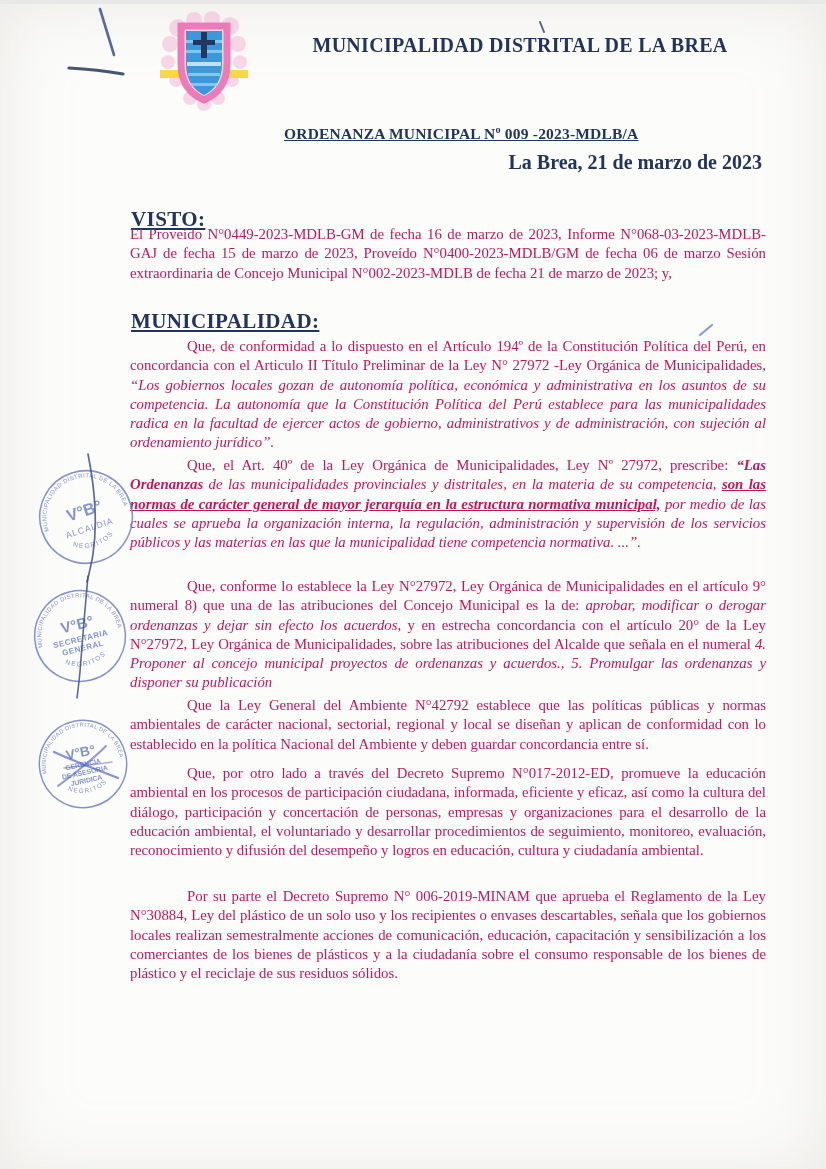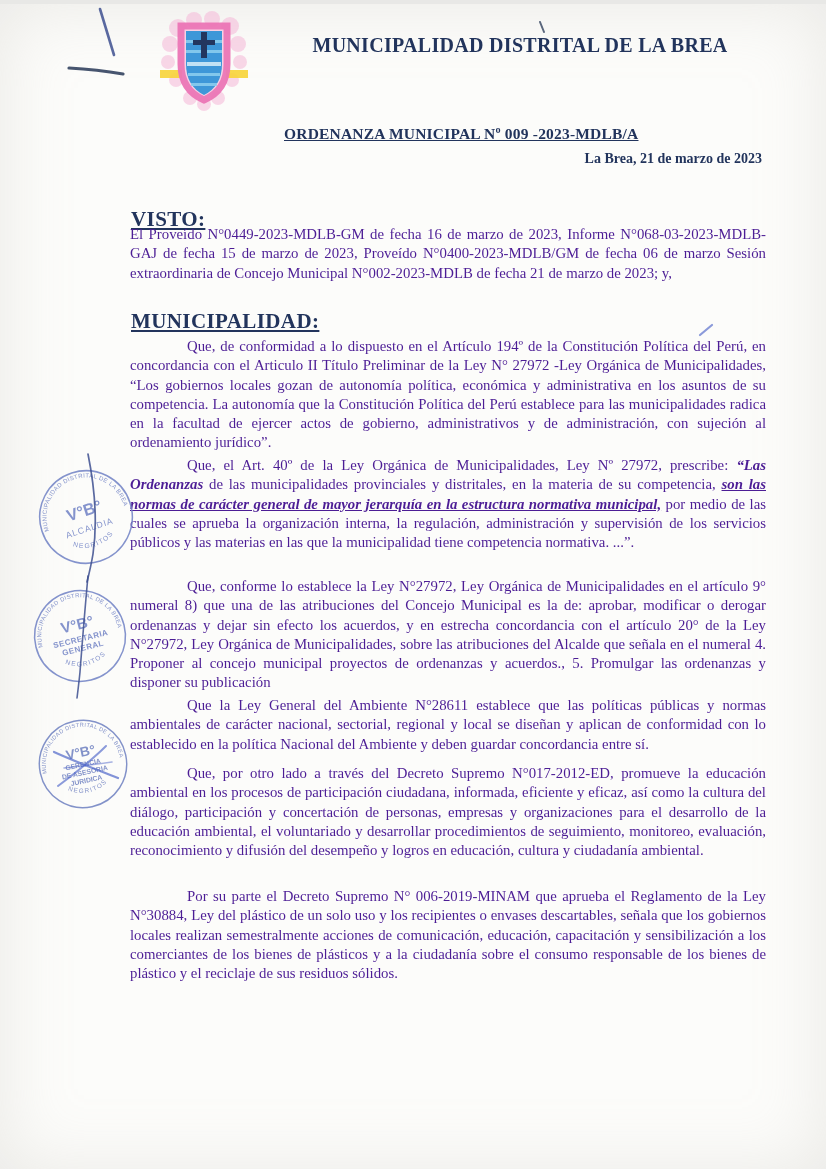"La Brea, 21 de marzo" .dateline { font-size: 14px -> 20px }
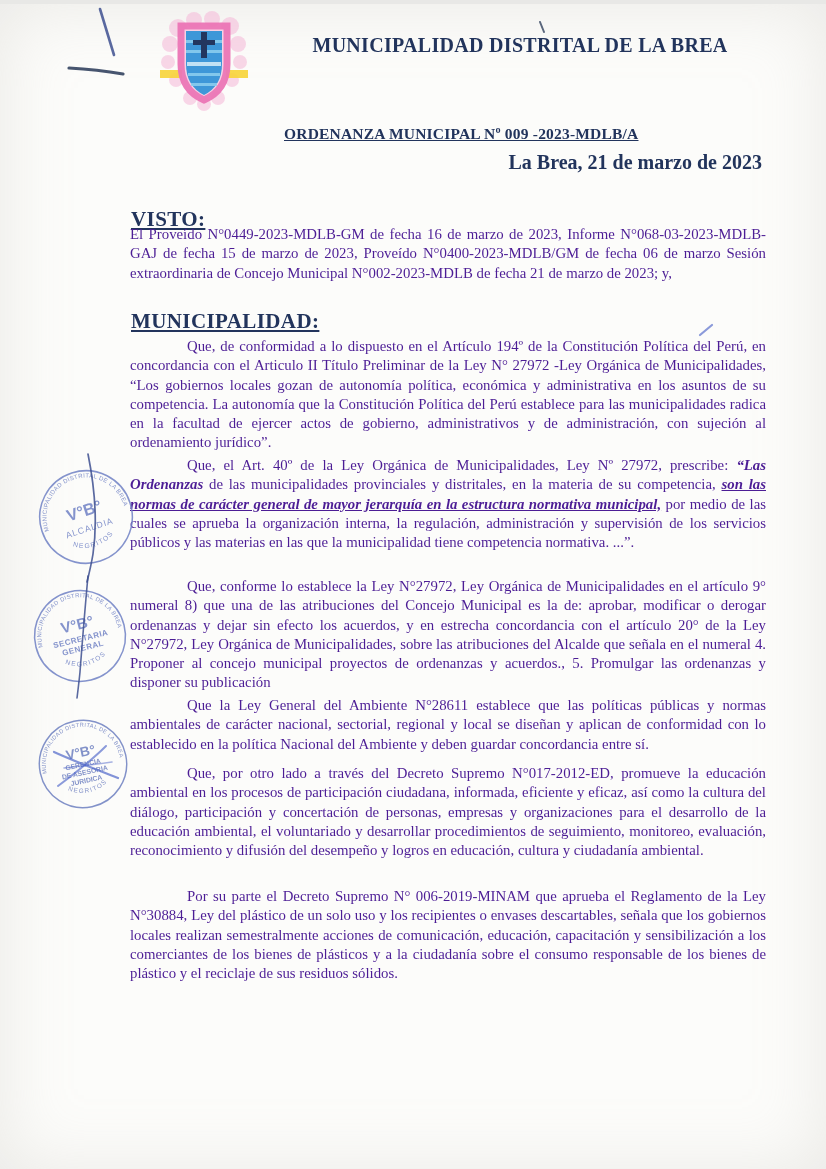"El Proveído N°0449-2023-MDLB-GM de fecha" .para { color: #4c1d95 -> #be185d }
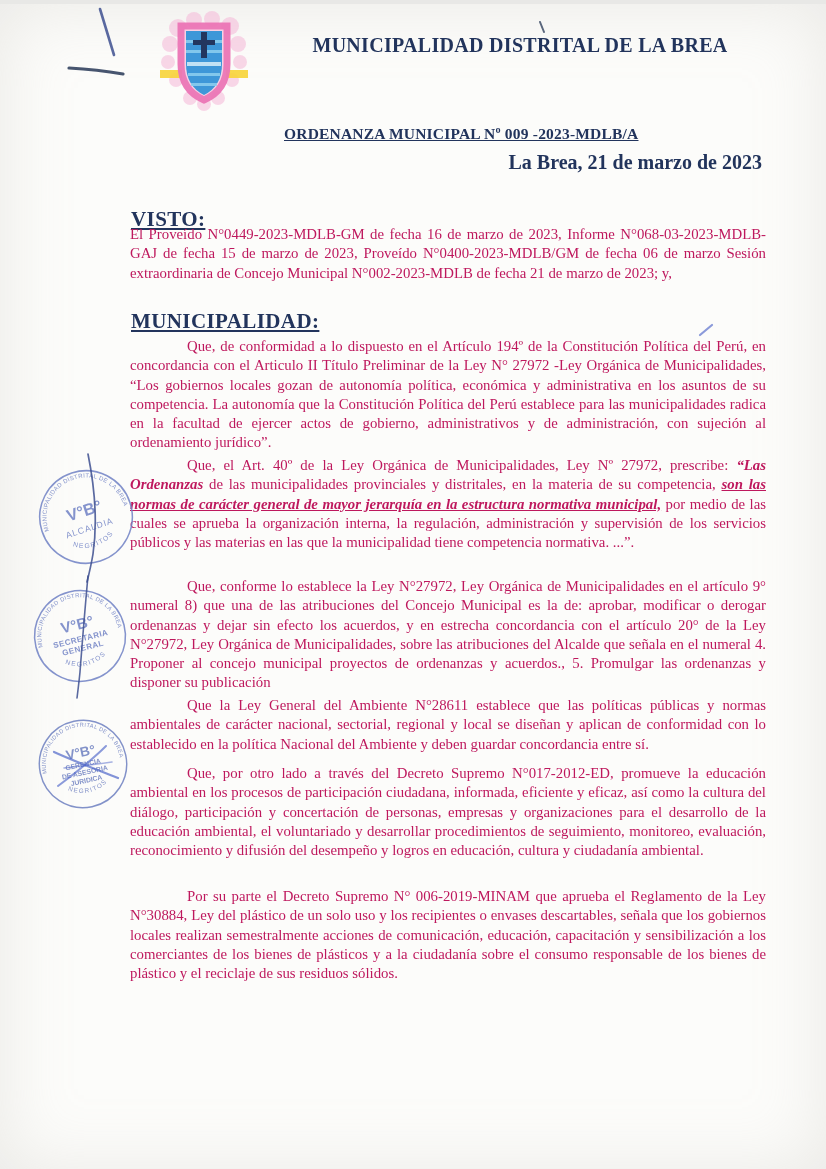"“Los gobiernos locales gozan de" .seg-i { font-style: none -> italic }
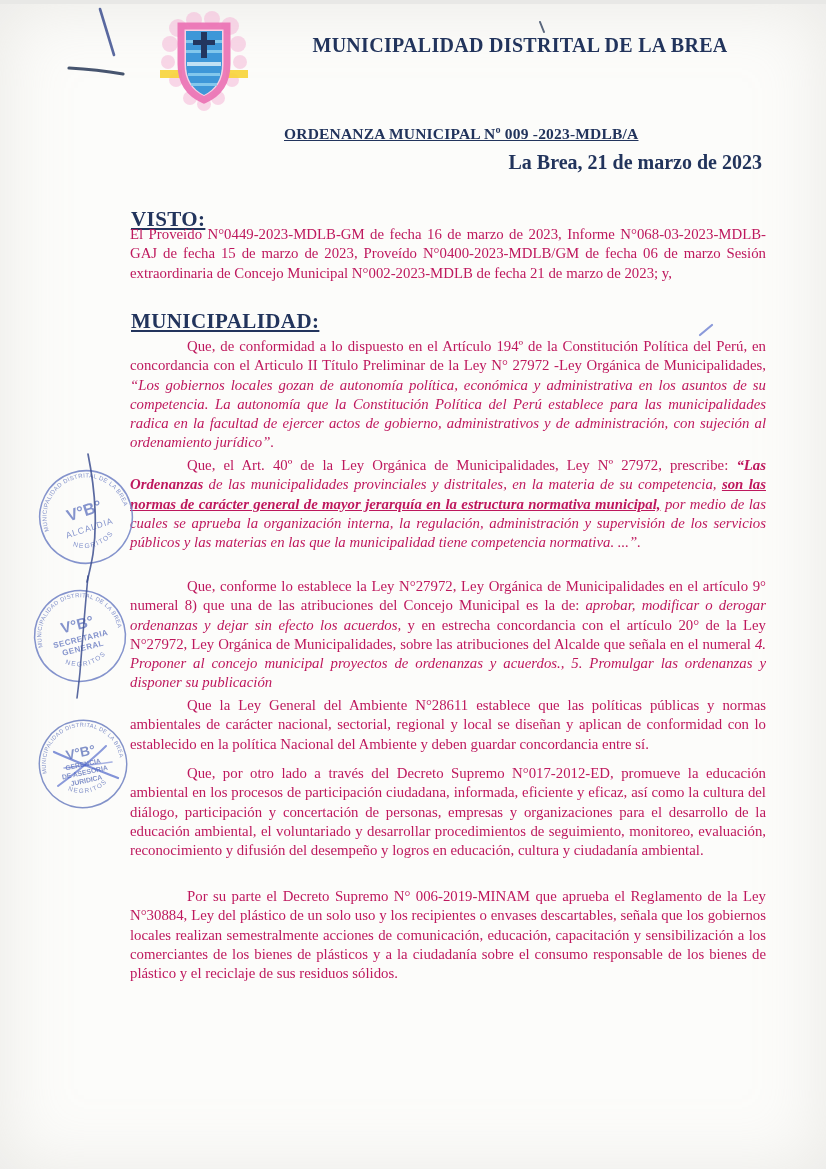"Que la Ley General del" span { text: 28611 -> 42792 }
